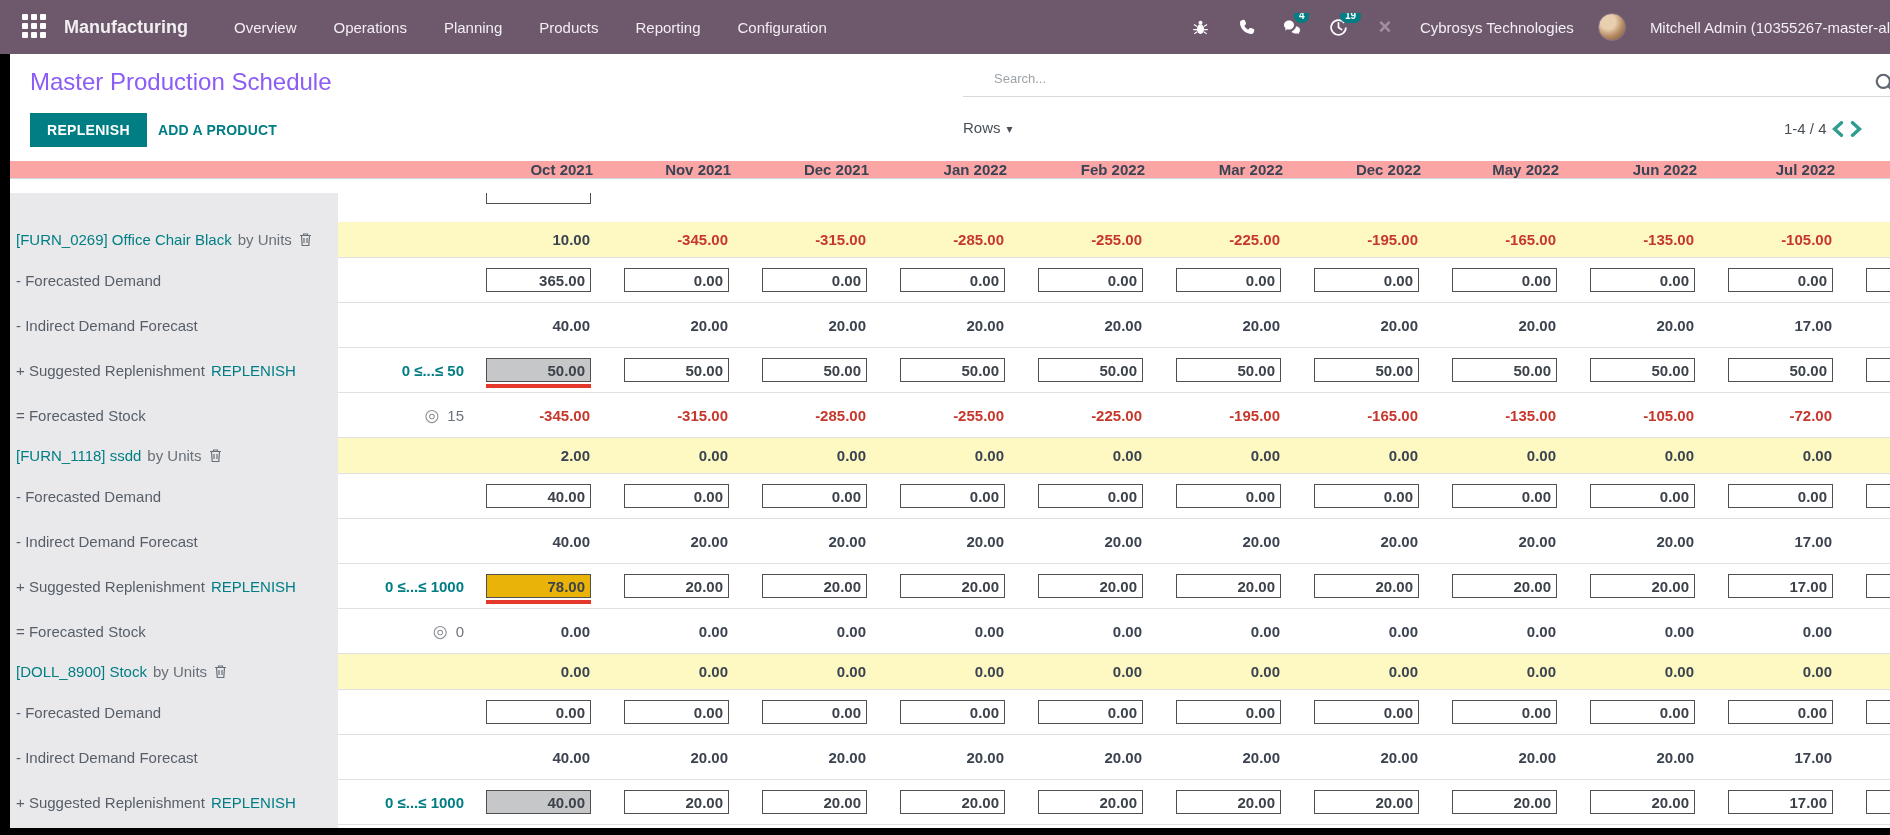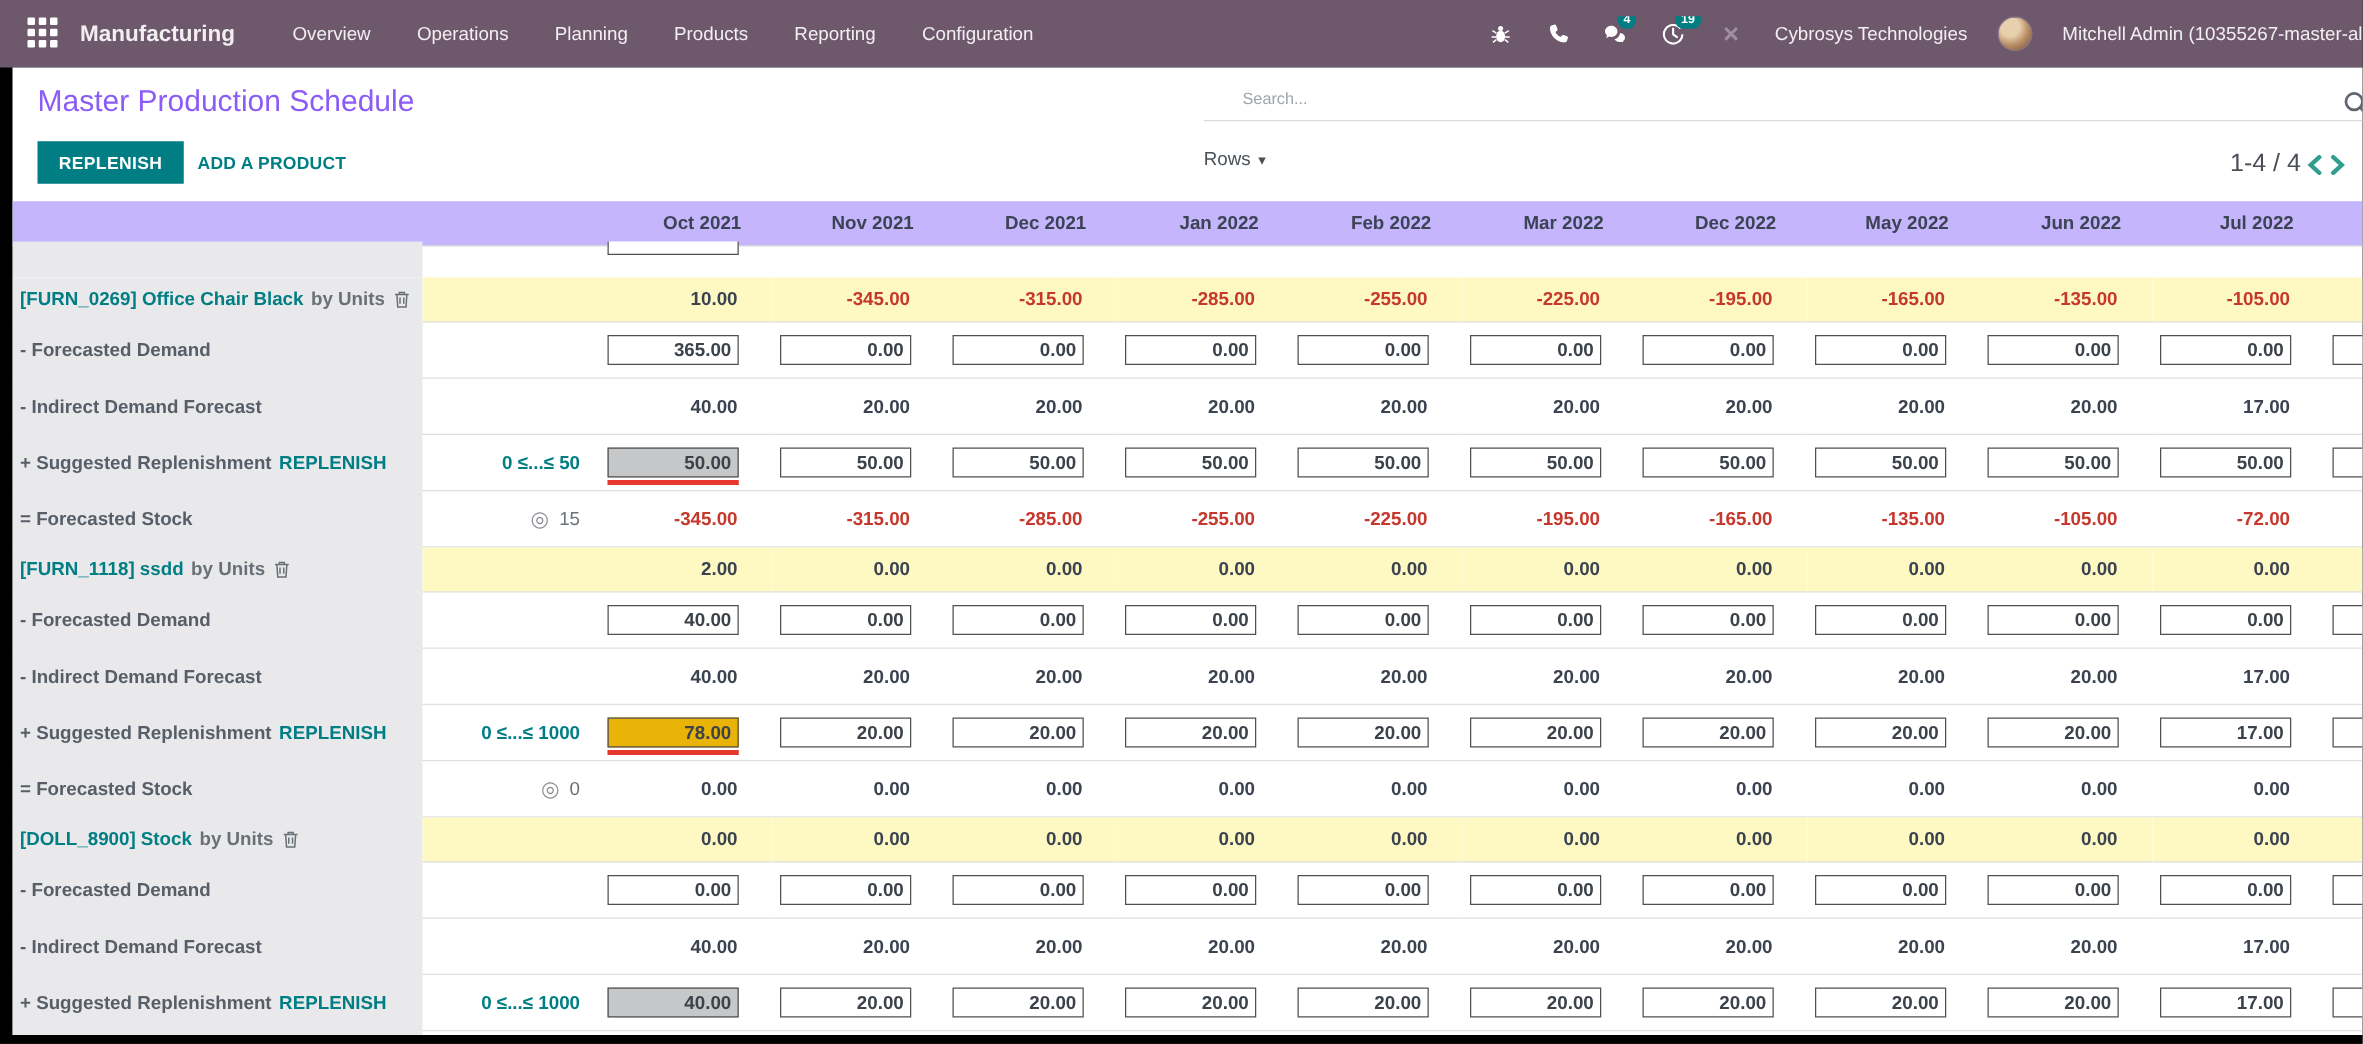"1-4 / 4" .pager { font-size: 20px -> 15px }
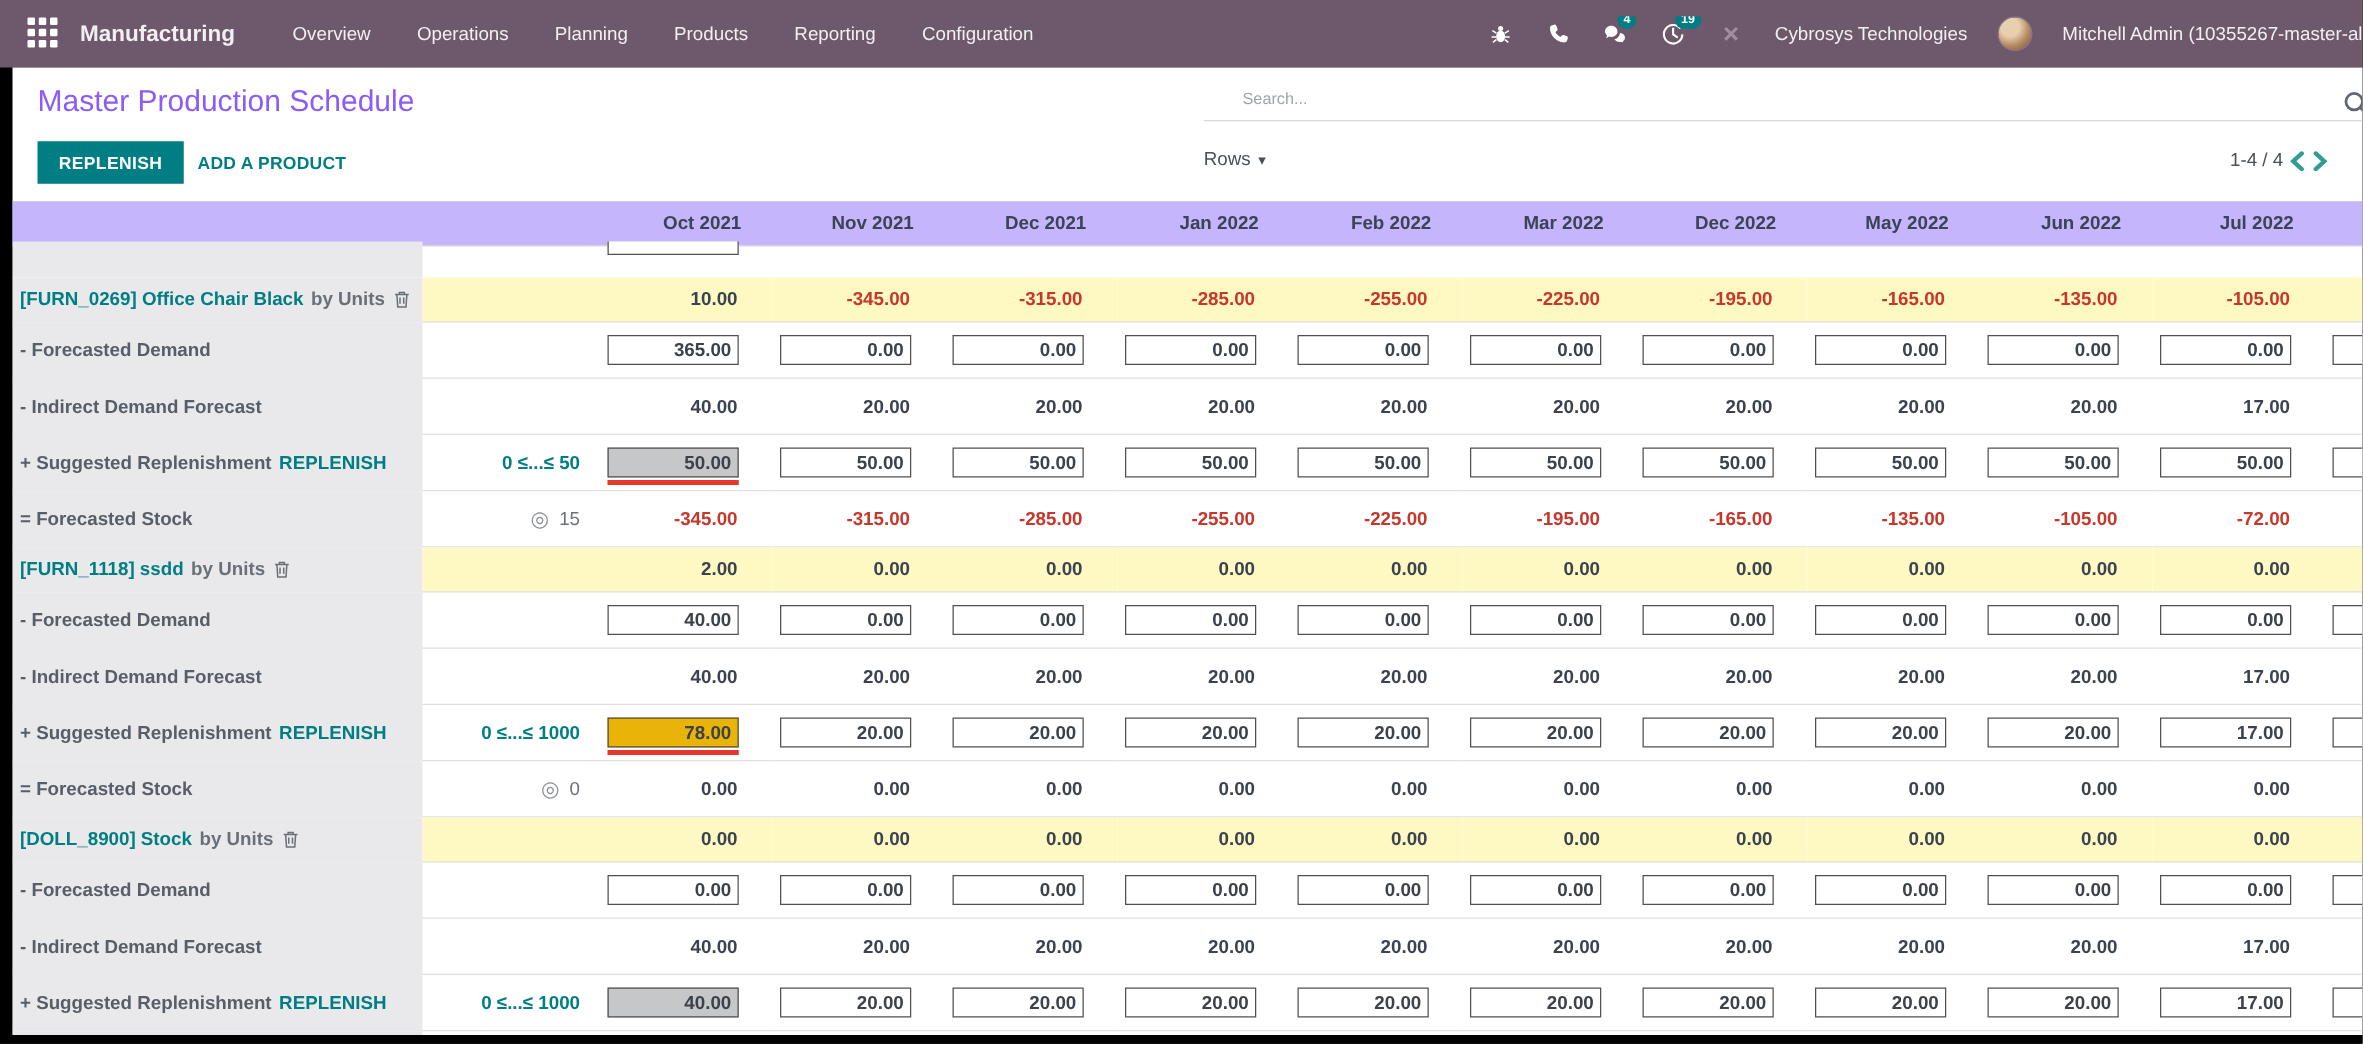"Oct 2021" .grid-header { background: #c4b5fd -> #fca5a5; height: 36px -> 18px }
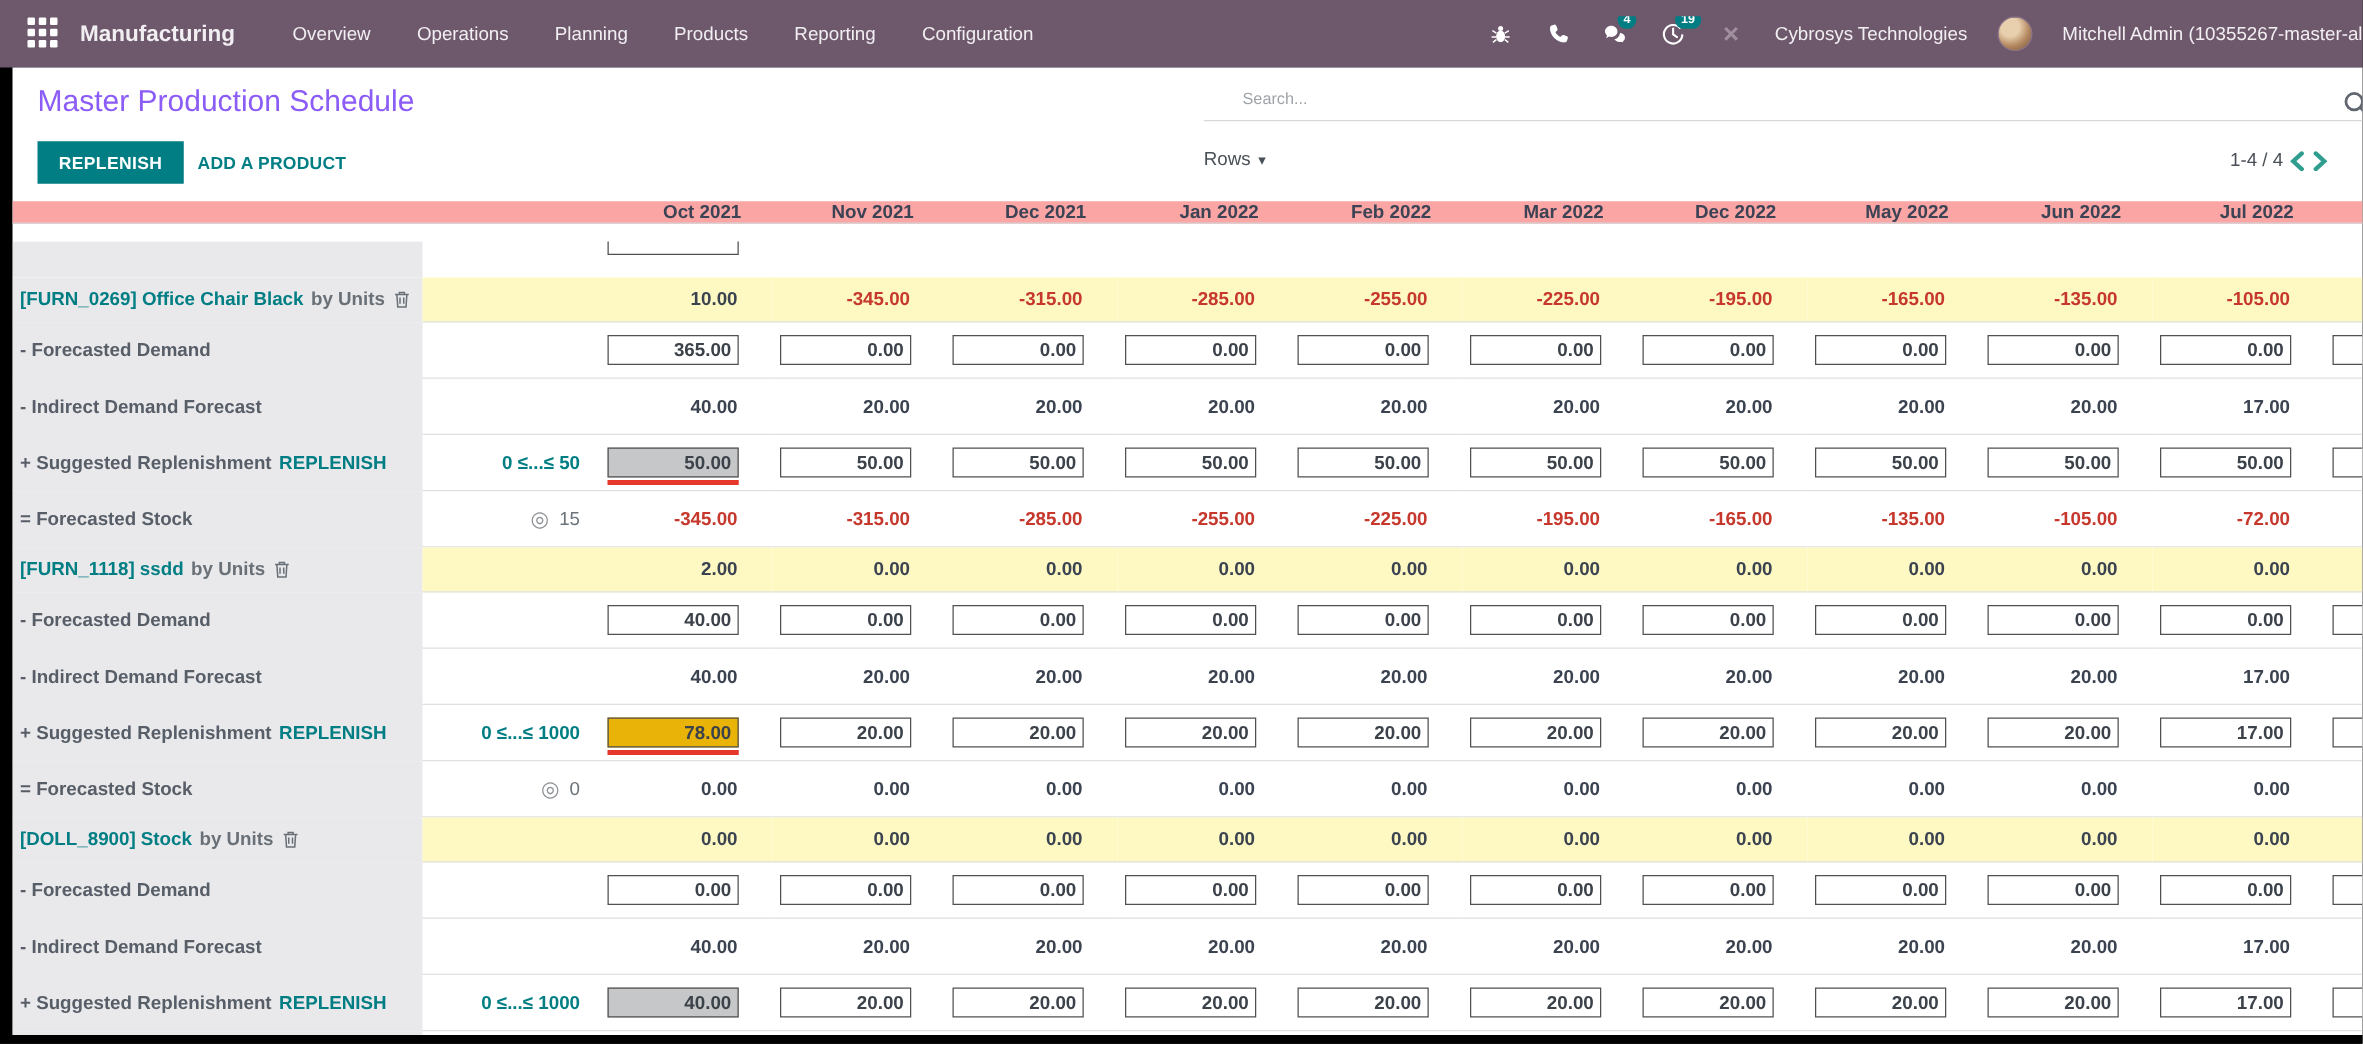"[FURN_0269] Office Chair Black" .cell.label { font-weight: 700 -> 400 }
